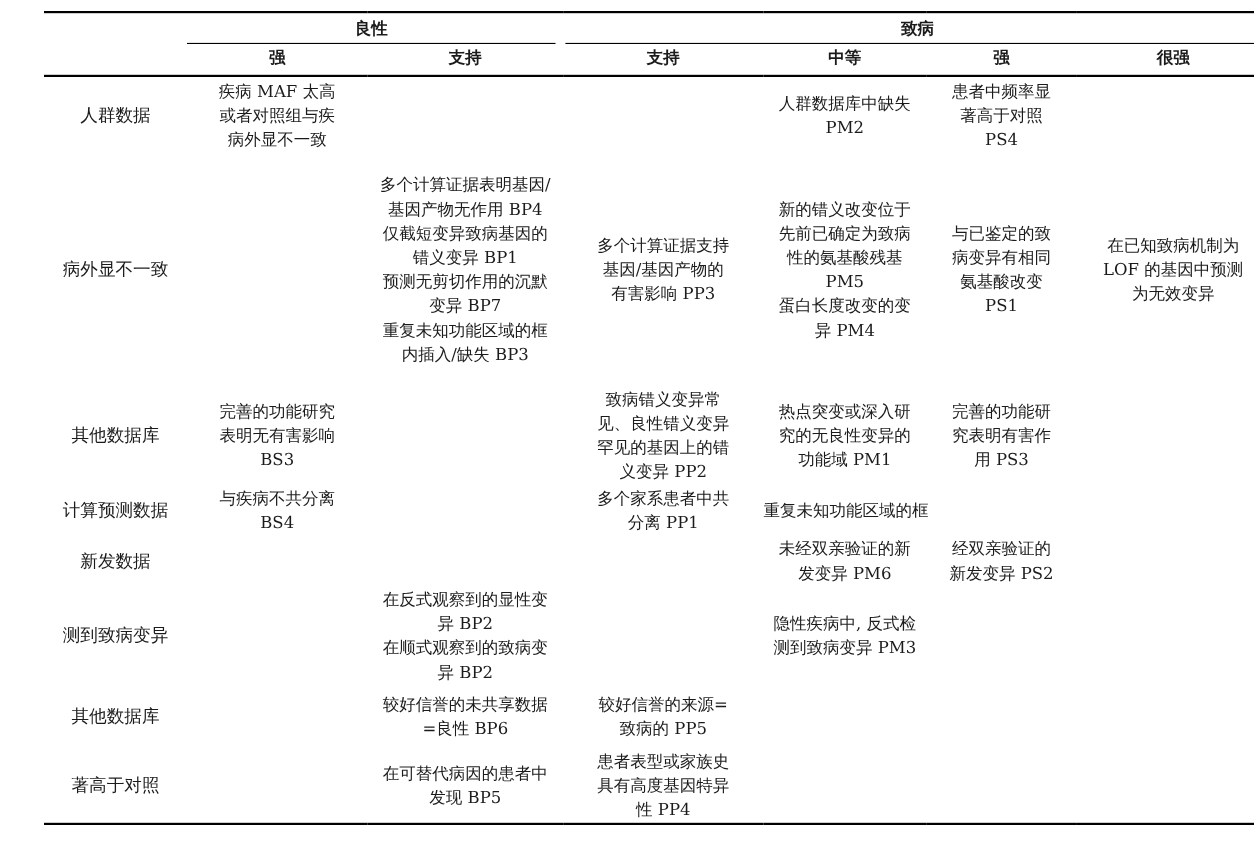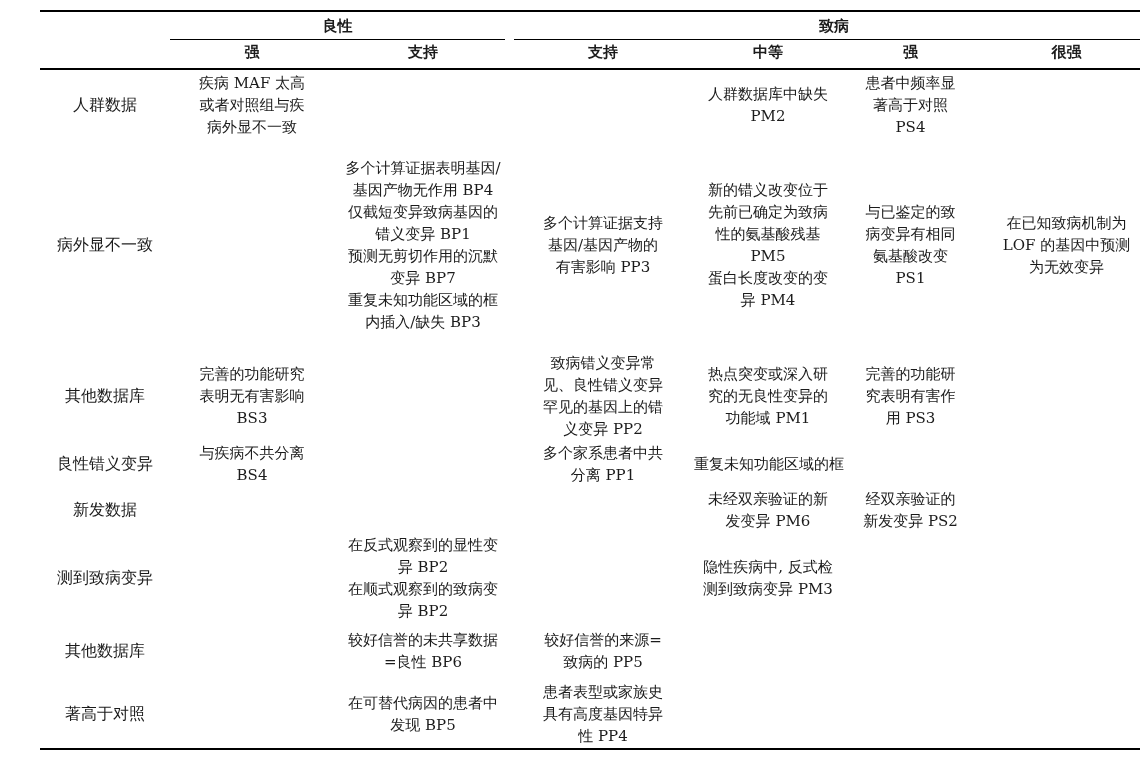"良性错义变异" td.rowlabel { text: 良性错义变异 -> 计算预测数据 }
